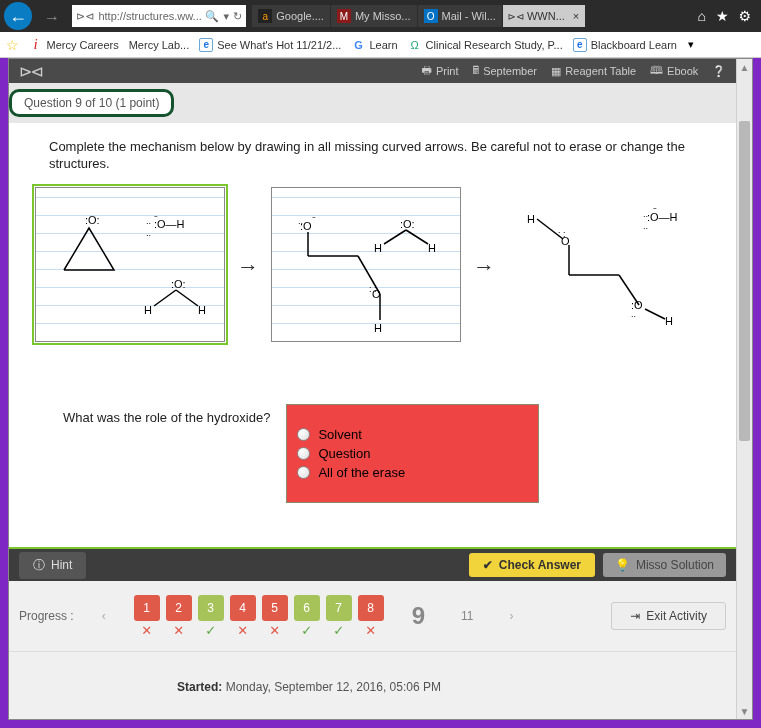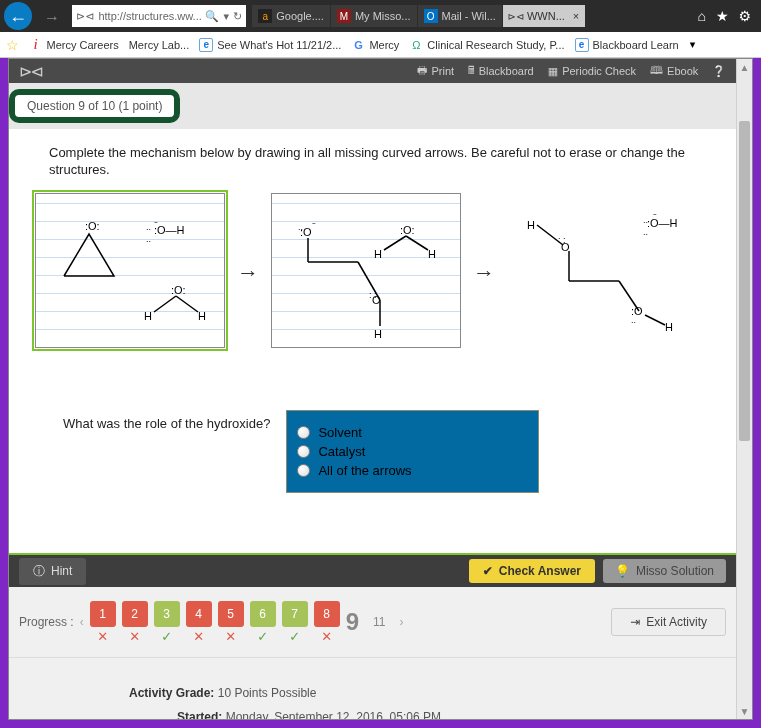"Mercy" span { text: Mercy -> Learn }
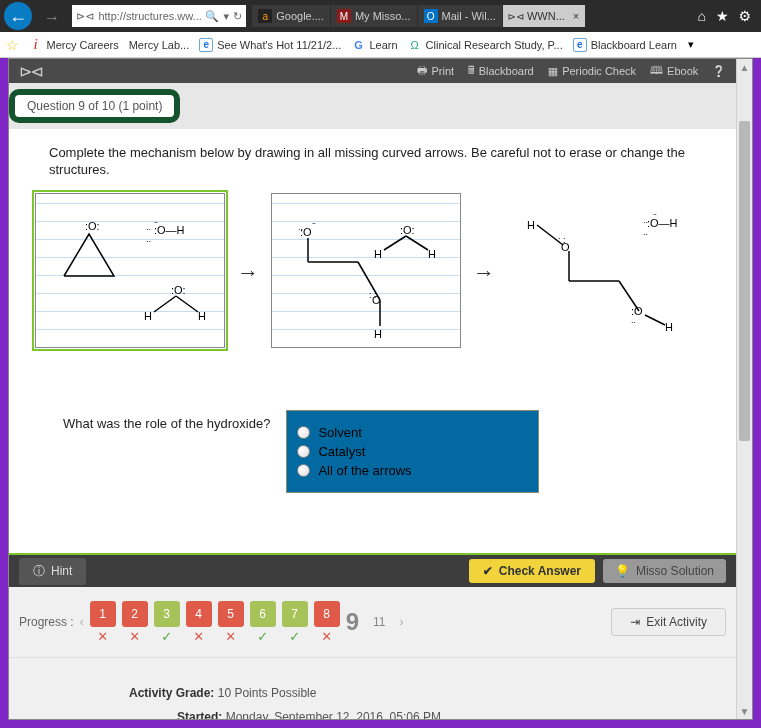"Blackboard" span { text: Blackboard -> September }
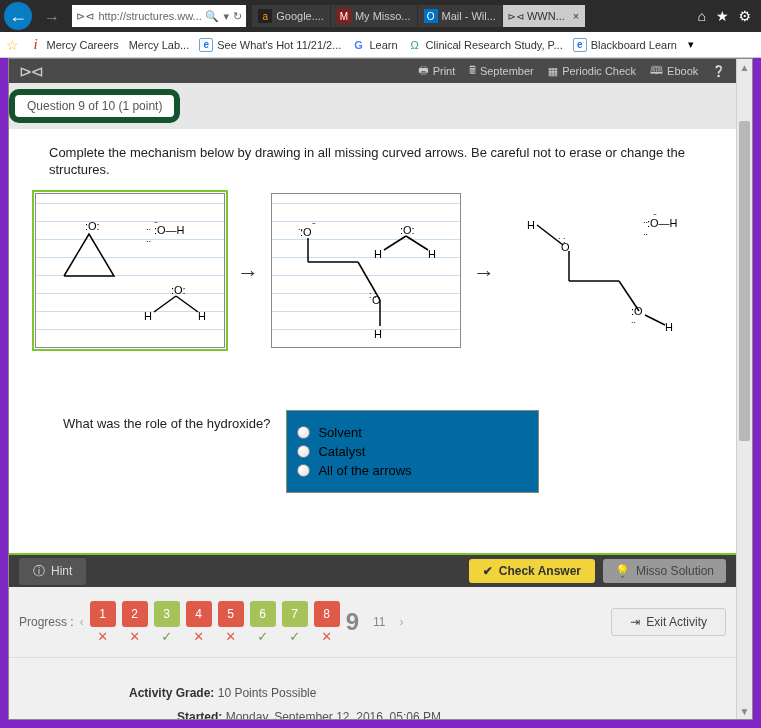"Periodic Check" span { text: Periodic Check -> Reagent Table }
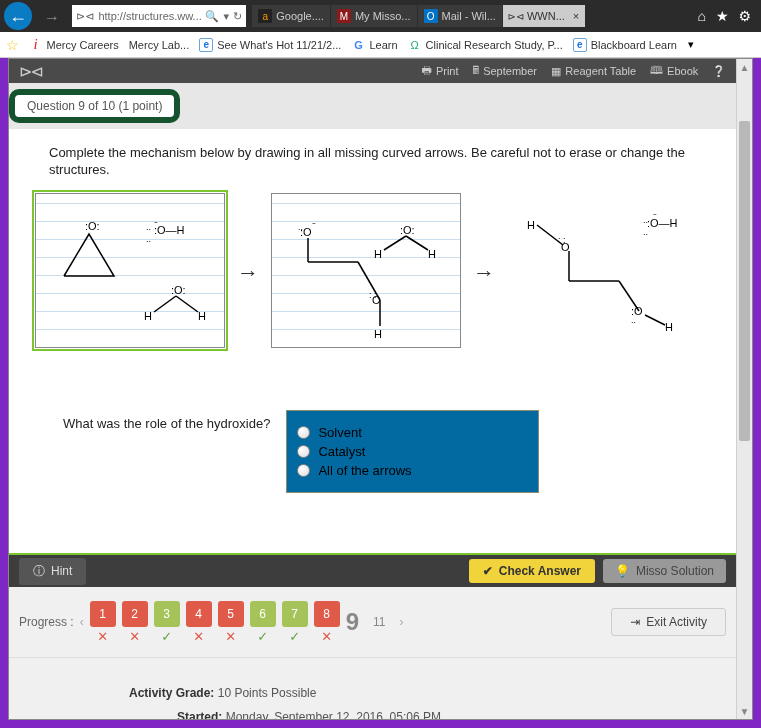"Question 9 of 10 (1" .question-pill { border: 6px solid #14532d -> 3px solid #14532d }
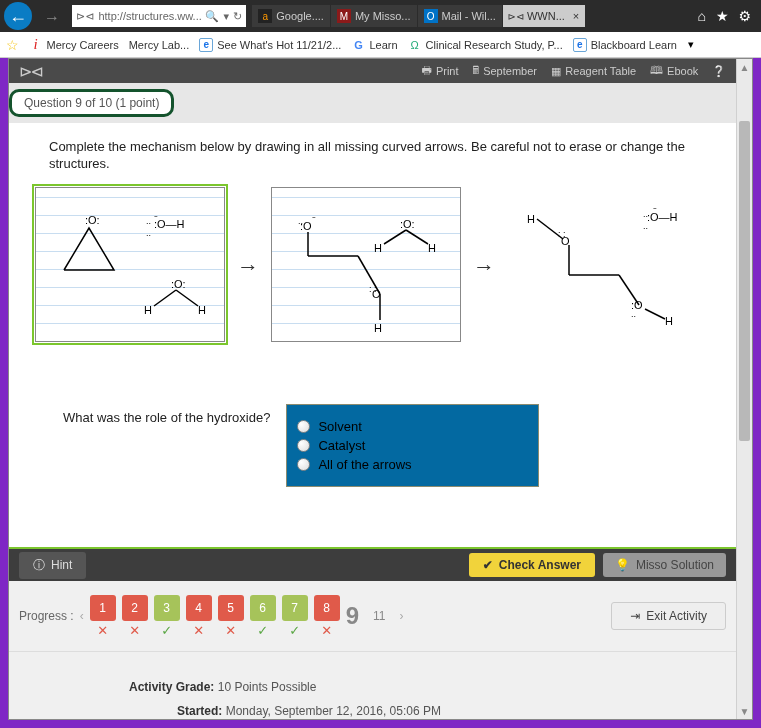"Solvent" .options-box { background: #0369a1 -> #ef4444; padding: 12px 10px -> 20px 10px }
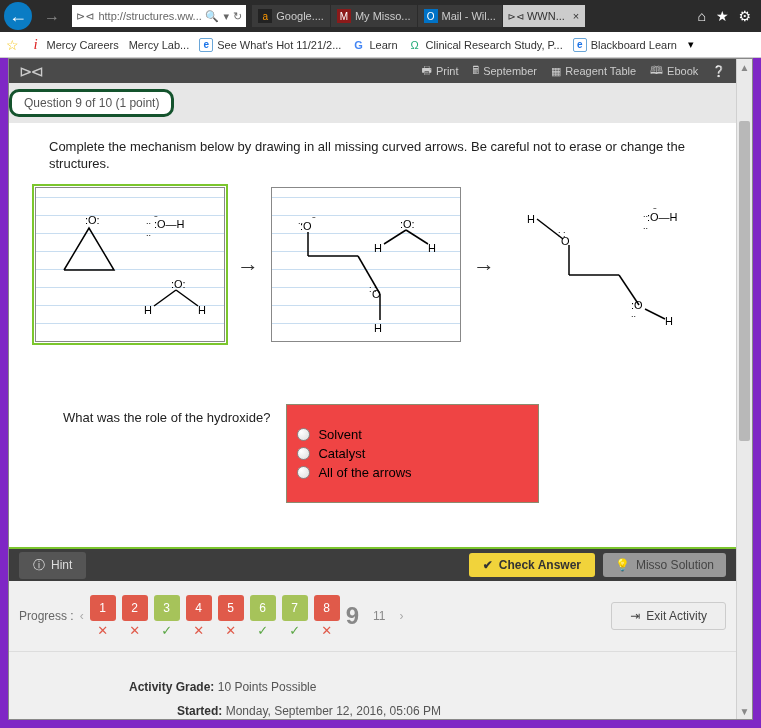"Catalyst" span { text: Catalyst -> Question }
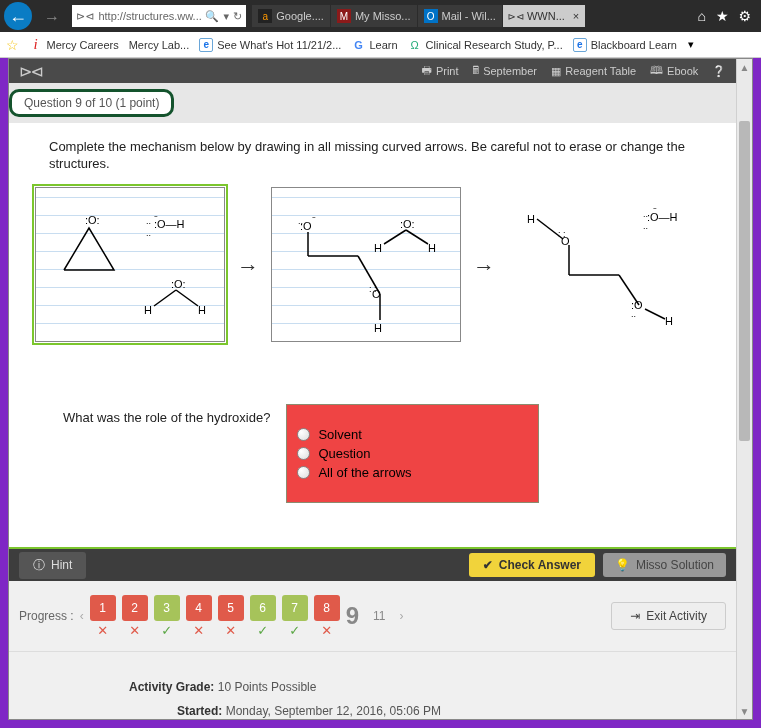"All of the arrows" span { text: arrows -> erase }
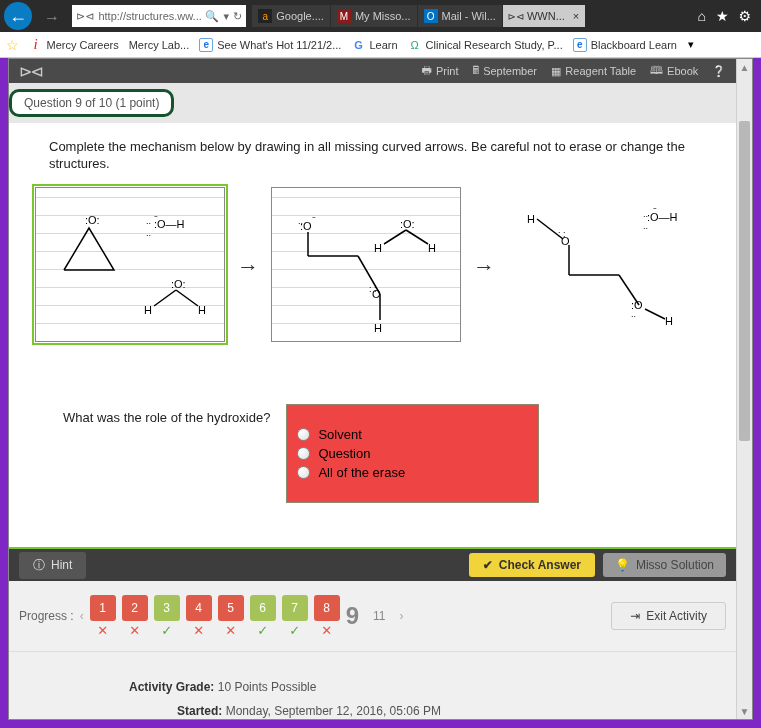"Progress :" .progress-bar { gap: 0 -> 22px }
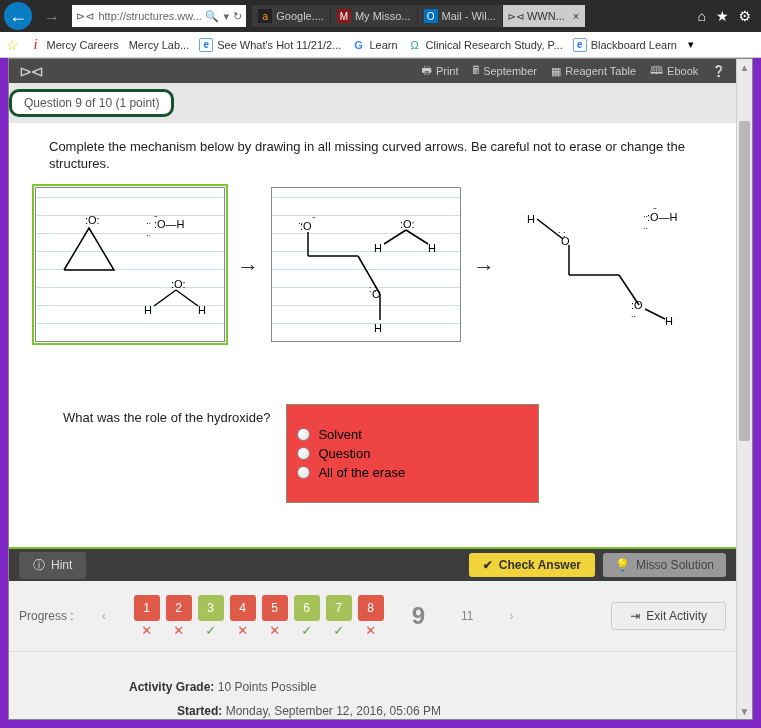"Activity Grade: 10 Points Possible" div.grade-row { html: <div> <b>Activity Grade:</b>&nbsp;<span>10 Points Possible</span> </div> -> none }
